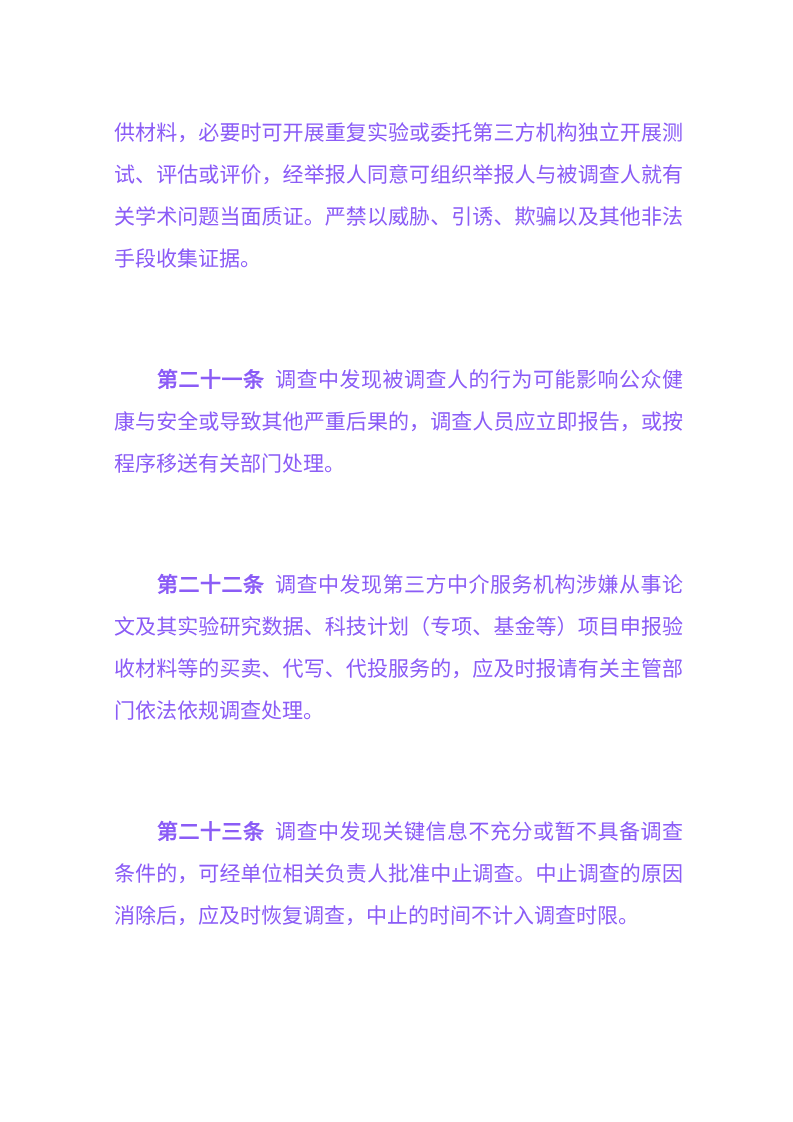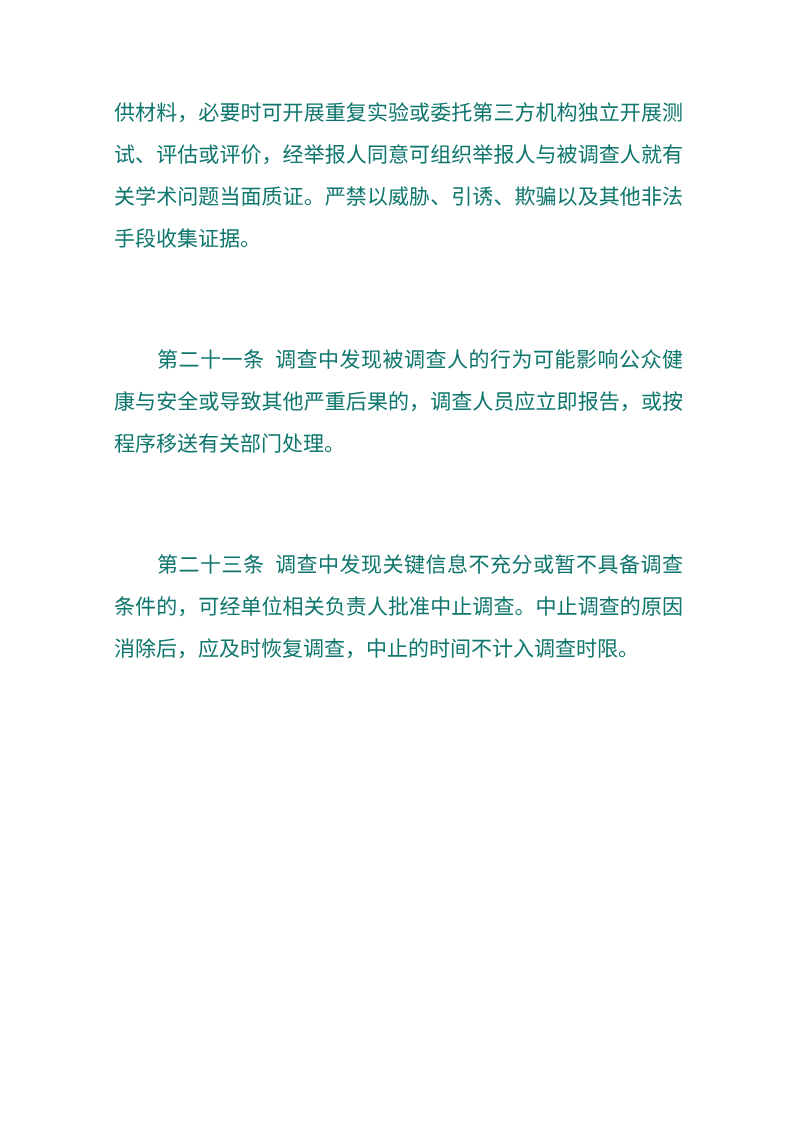"供材料，必要时可开展重复实验或委托第三方机构独立开展测试、评估或评价，经举报人同" .content { color: #0f766e -> #8b5cf6; top: 92px -> 112px }
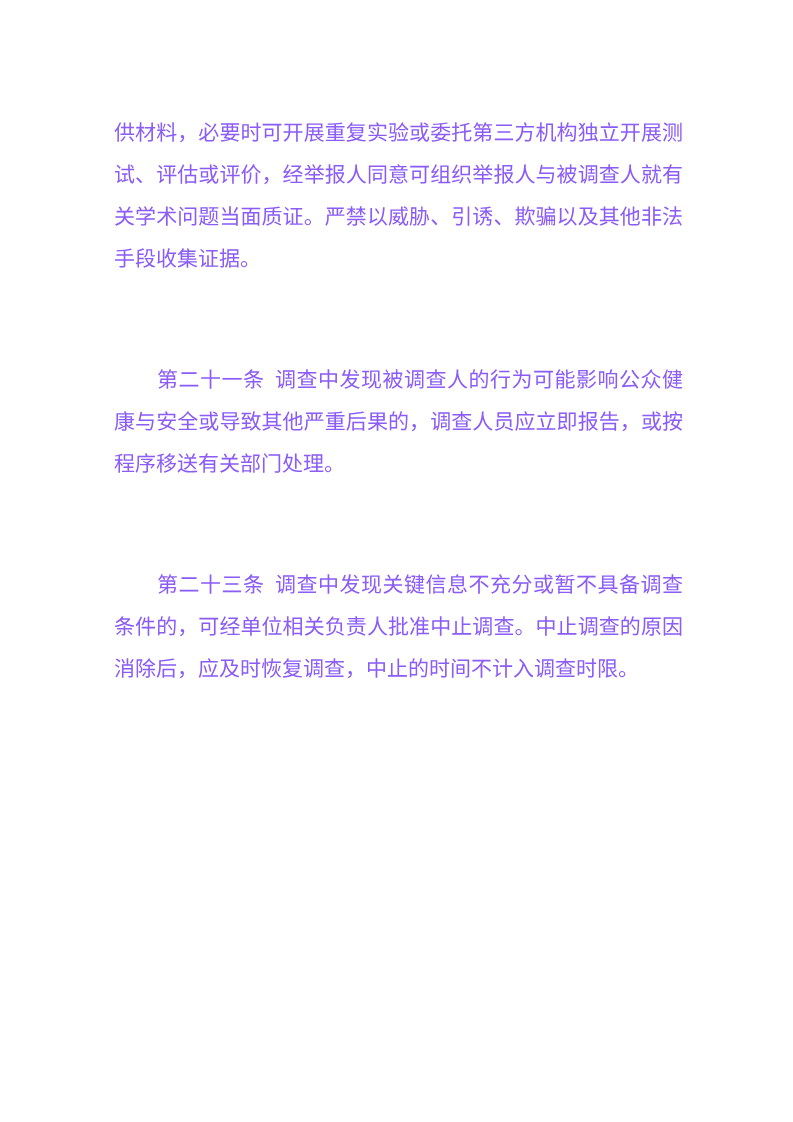"第二十一条" .art { font-weight: 400 -> 700 }
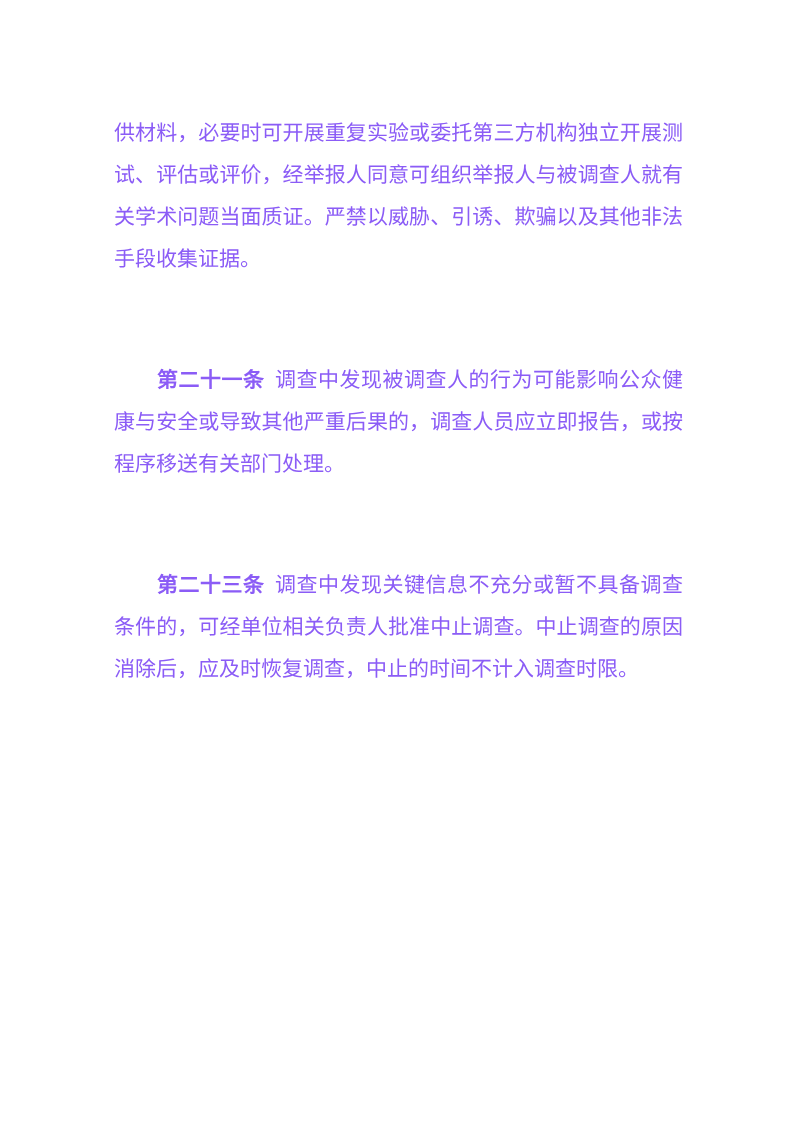"第二十二条" p.para { html: none -> <p><strong>第二十二条</strong><span>调查中发现第三方中介服务机构涉嫌从事论文及其实验研究数据、科技计划（专项、基金等）项目申报验收材料等的买卖、代写、代投服务的，应及时报请有关主管部门依法依规调查处理。</span></p> }
